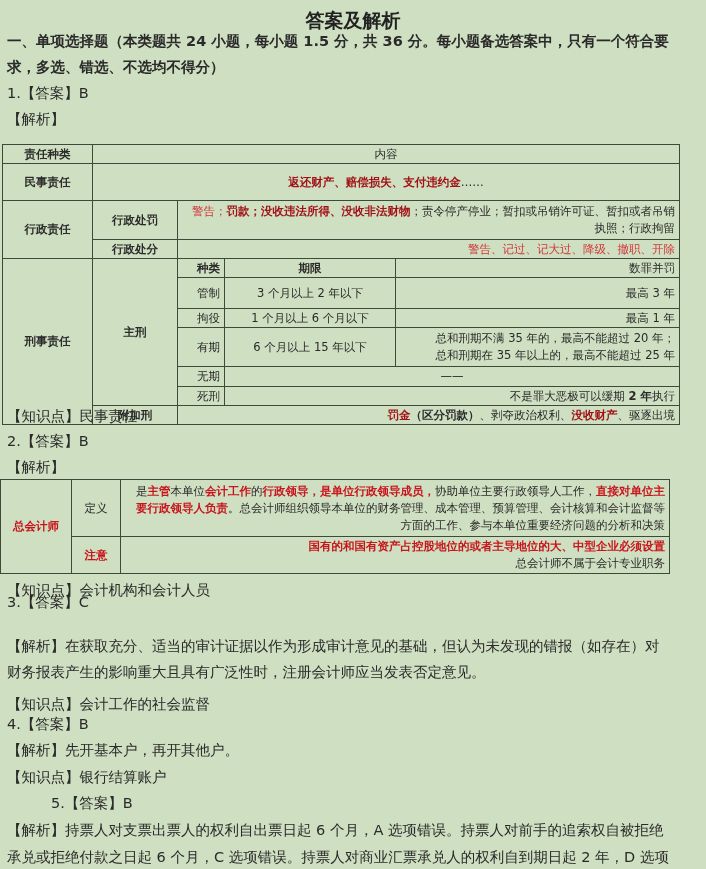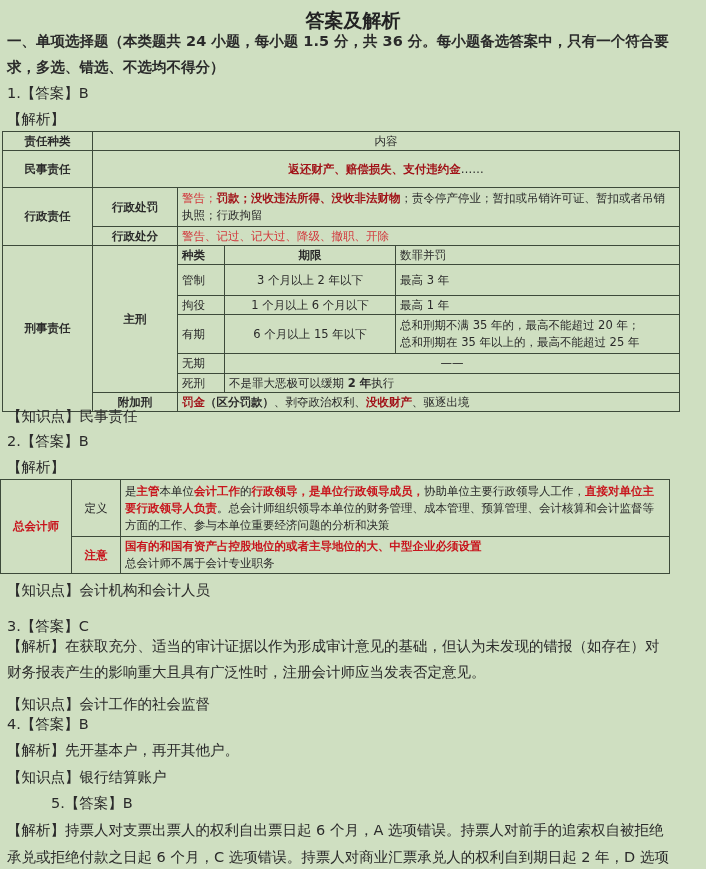"责任种类" .t1 { top: 131px -> 144px }
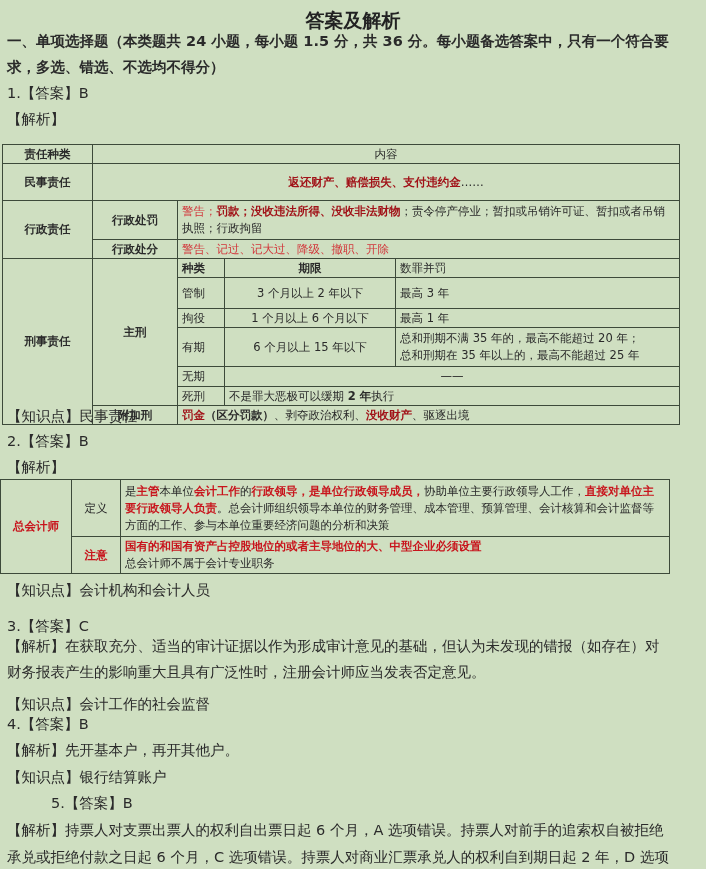"警告；罚款；没收违法所得、没收非法财物；责令停产停业；暂扣或吊销许可证、暂扣或者" td { text-align: none -> right }
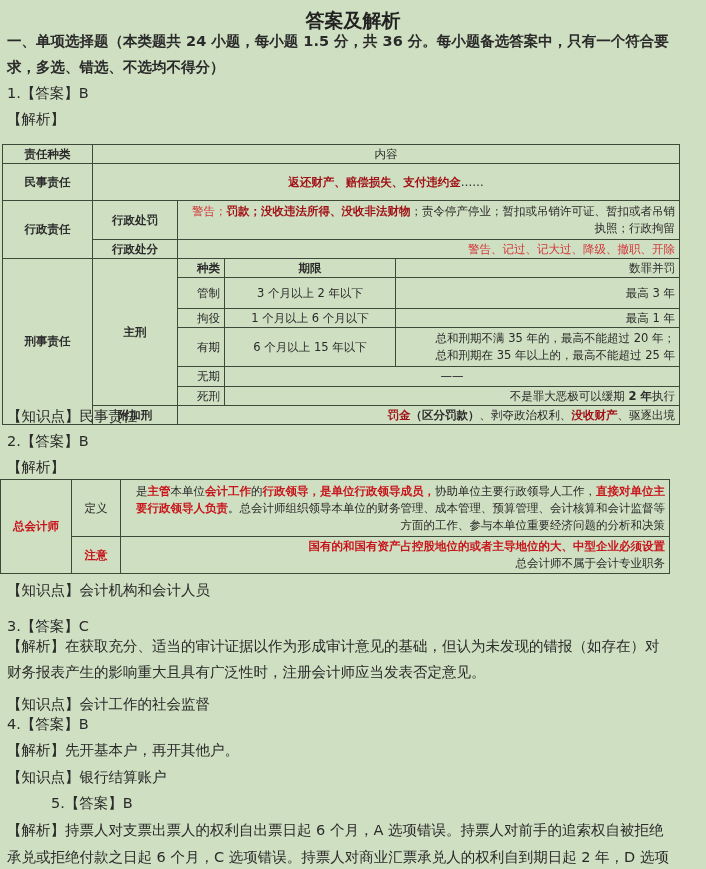"3.【答案】C" div.line { top: 616px -> 592px }
